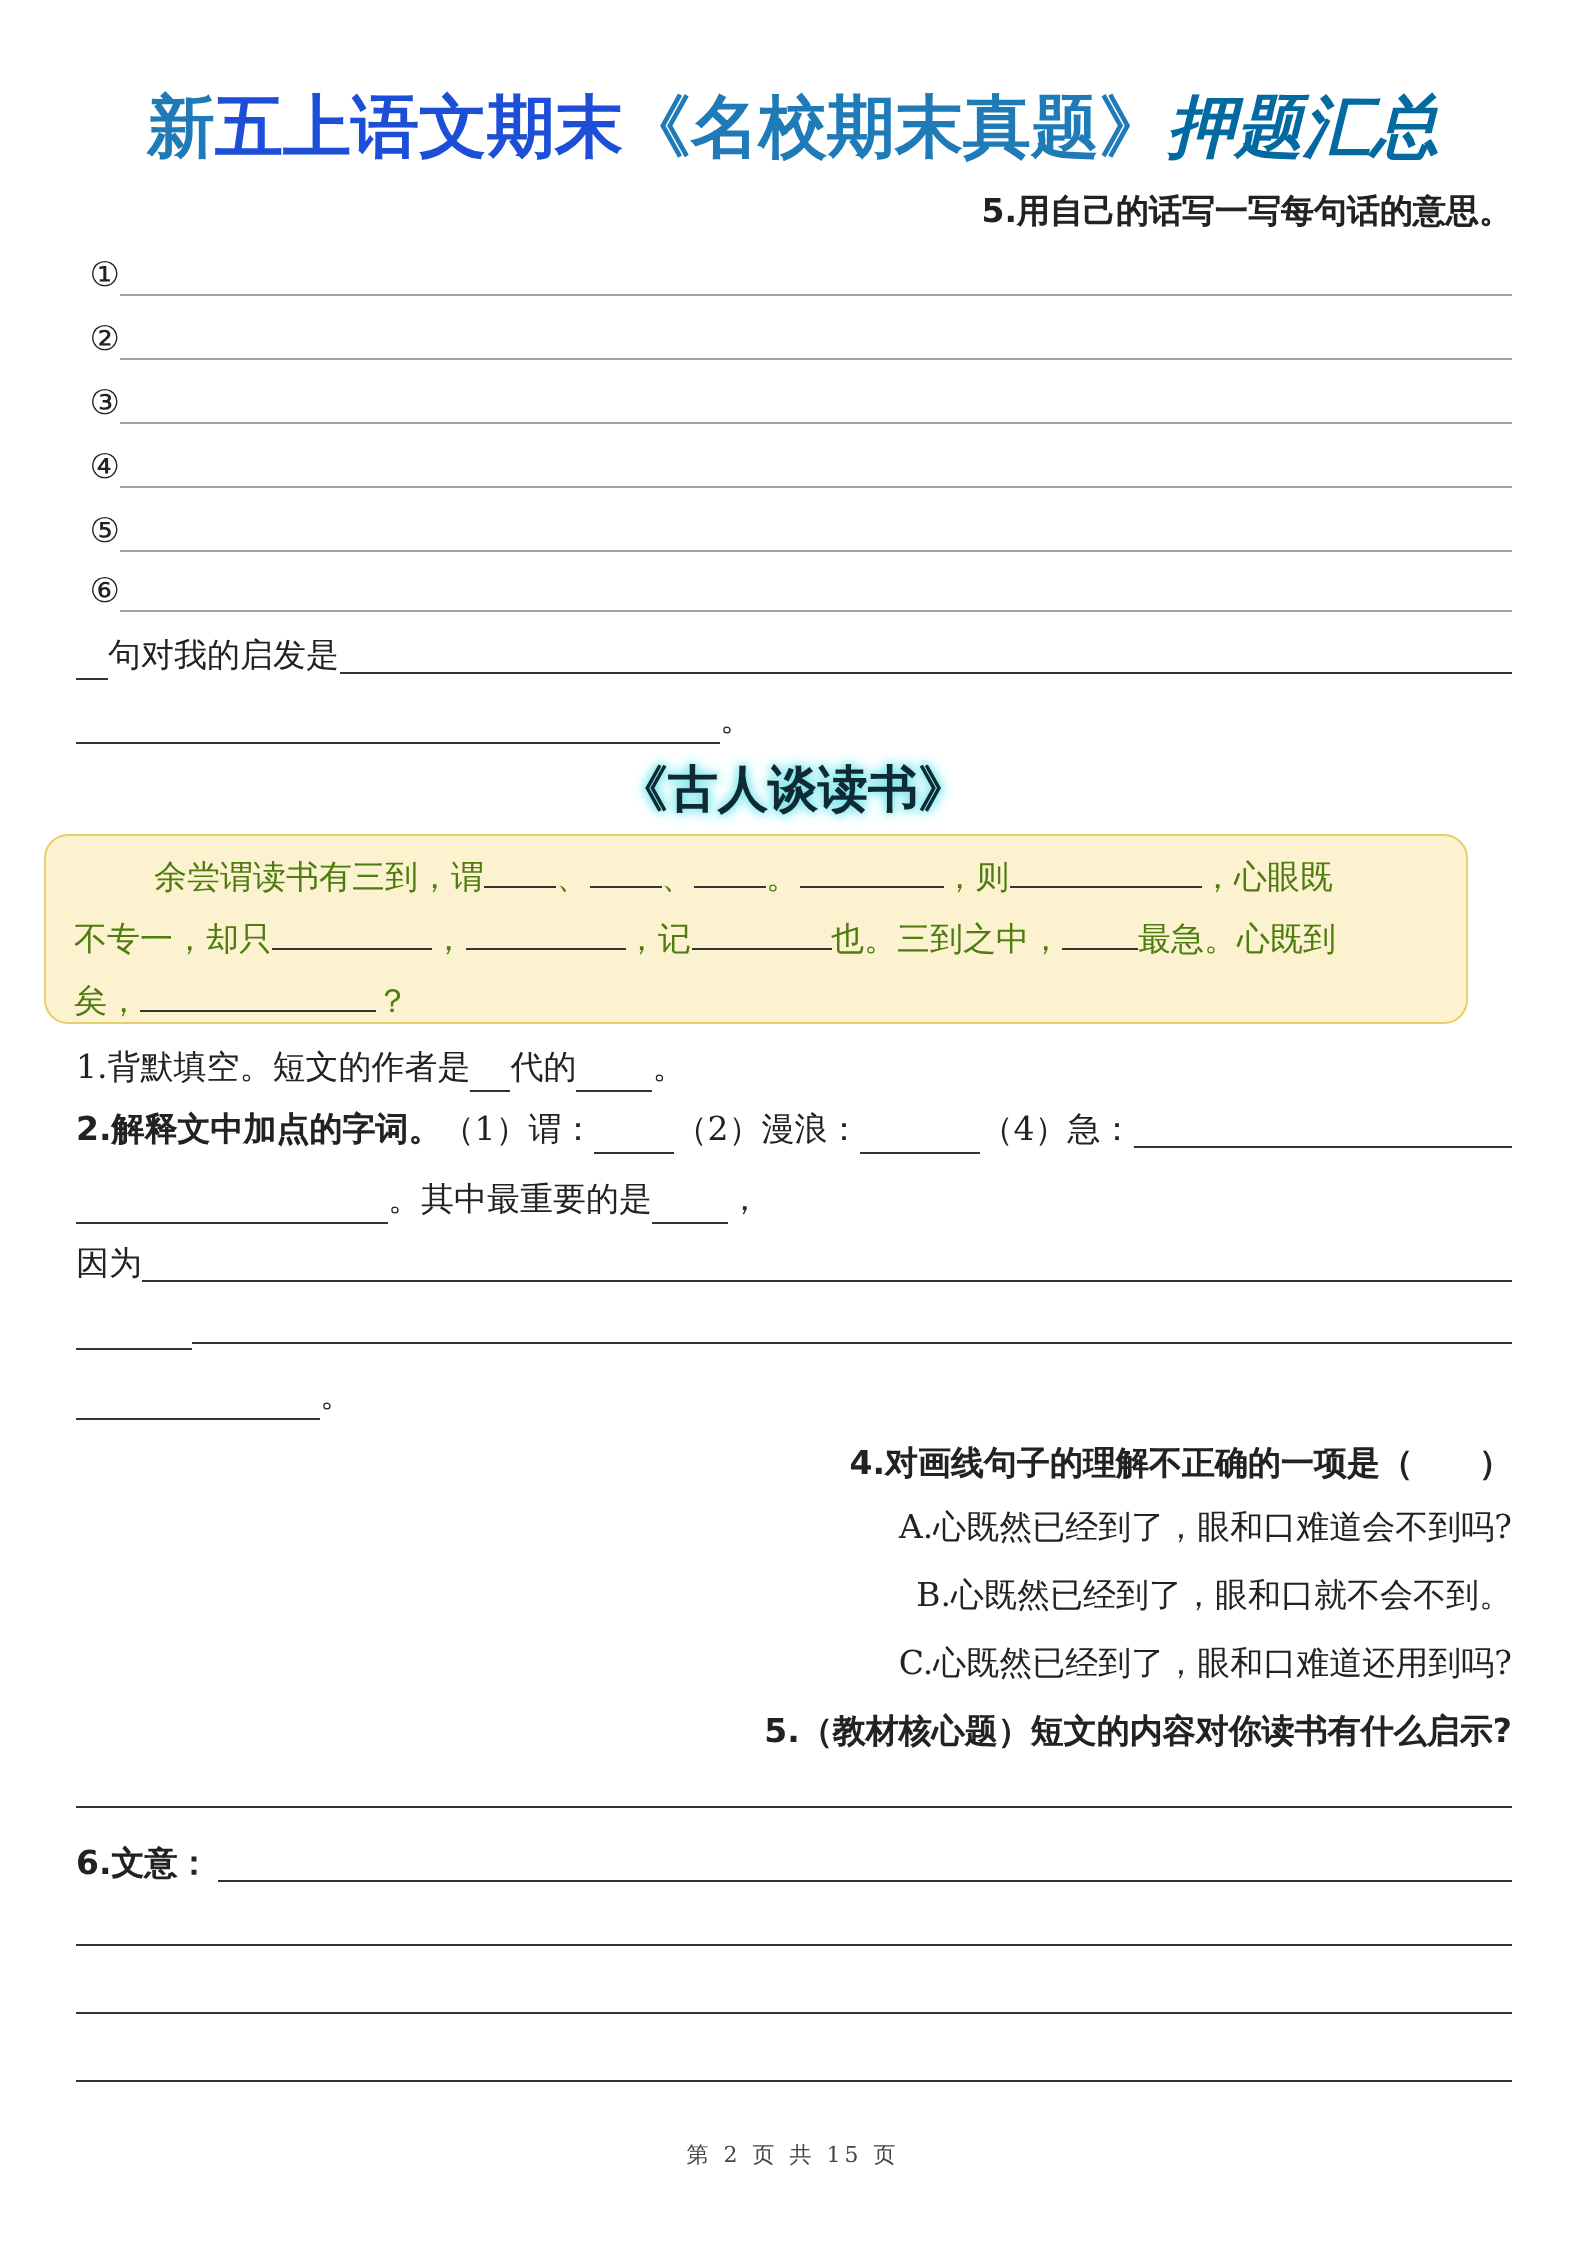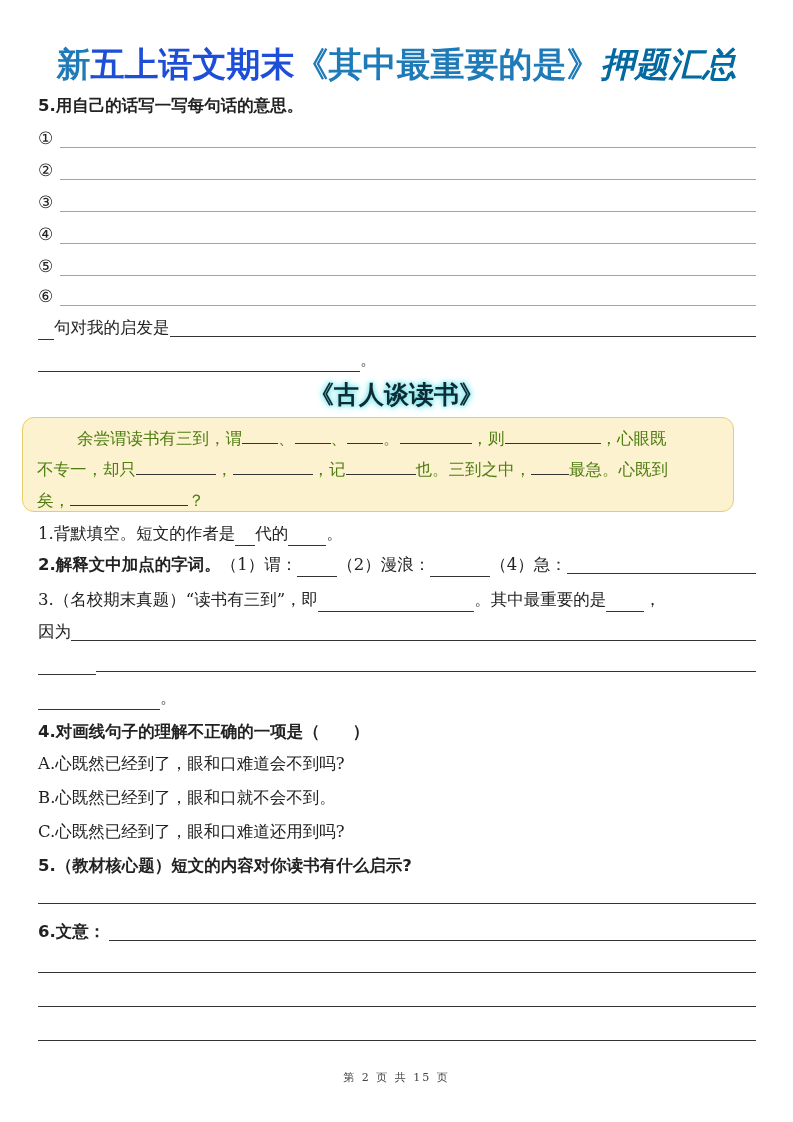"《其中最重要的是》" span.t-blue { text: 其中最重要的是 -> 名校期末真题 }
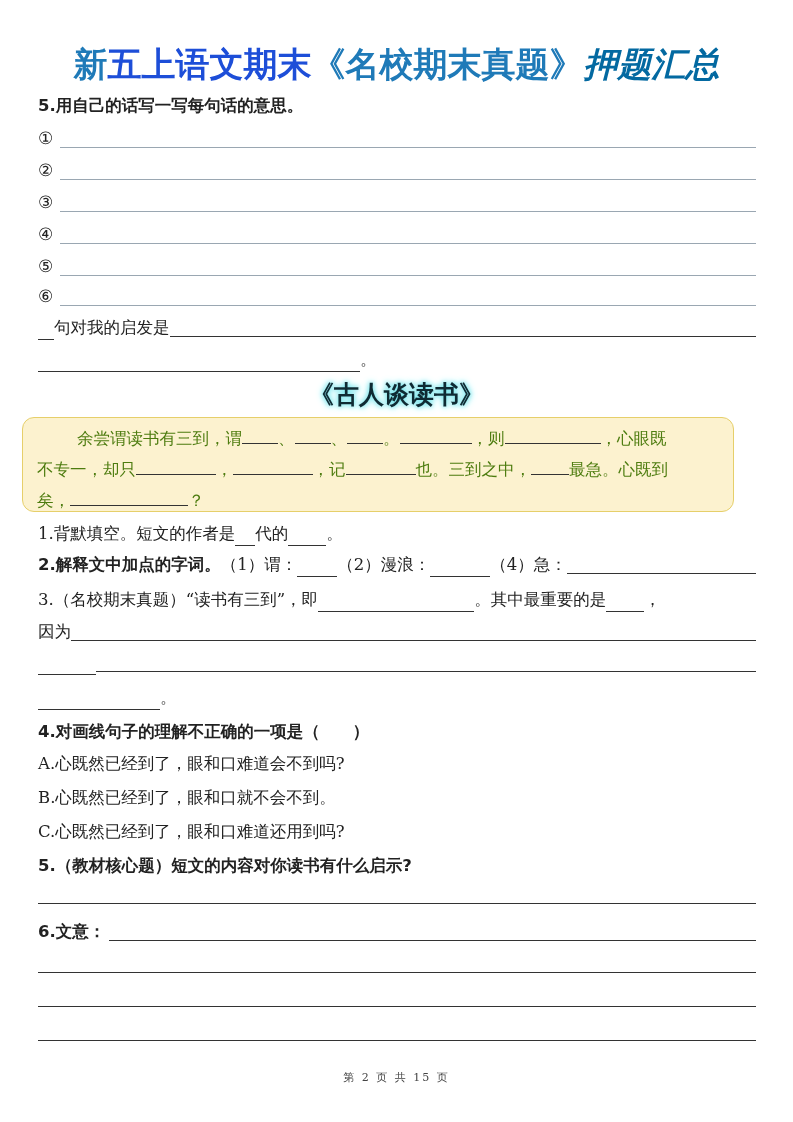"5.用自己的话写一写每句话的意思。" .row { text-align: none -> right }
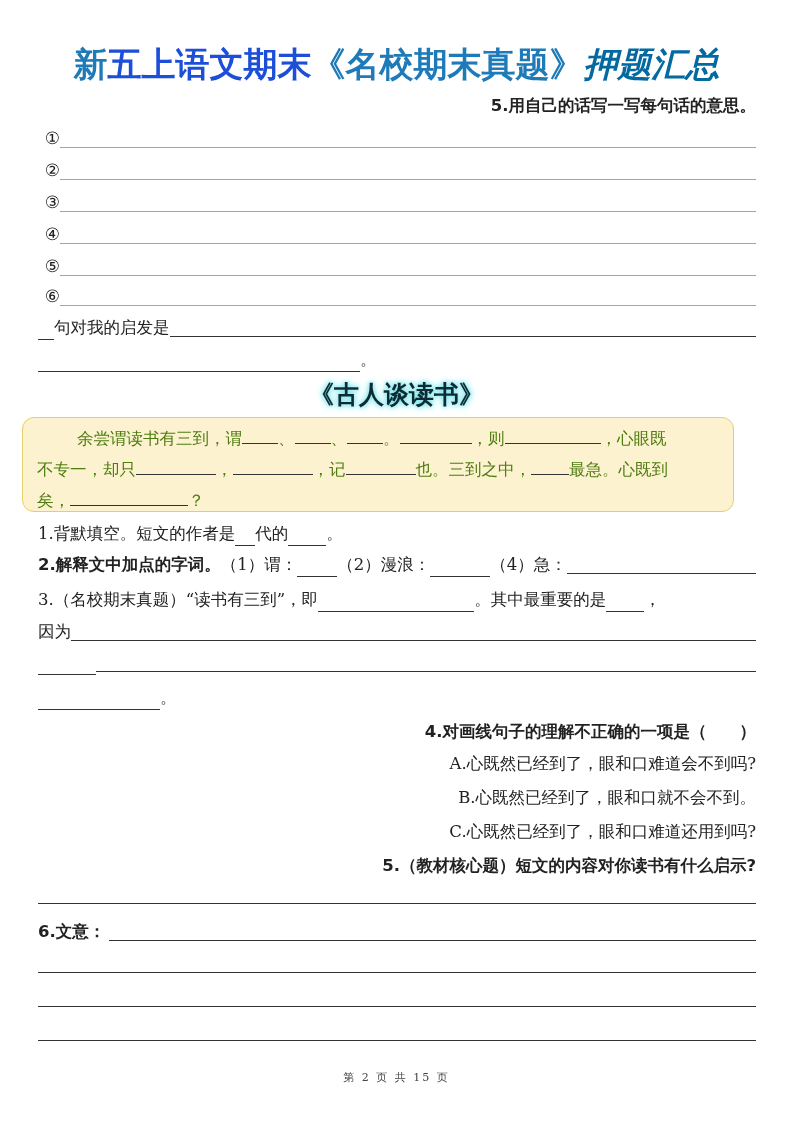"3.（名校期末真题）“读书有三到”，即" span { html: <span>3.（名校期末真题）“读书有三到”，即</span> -> none }
